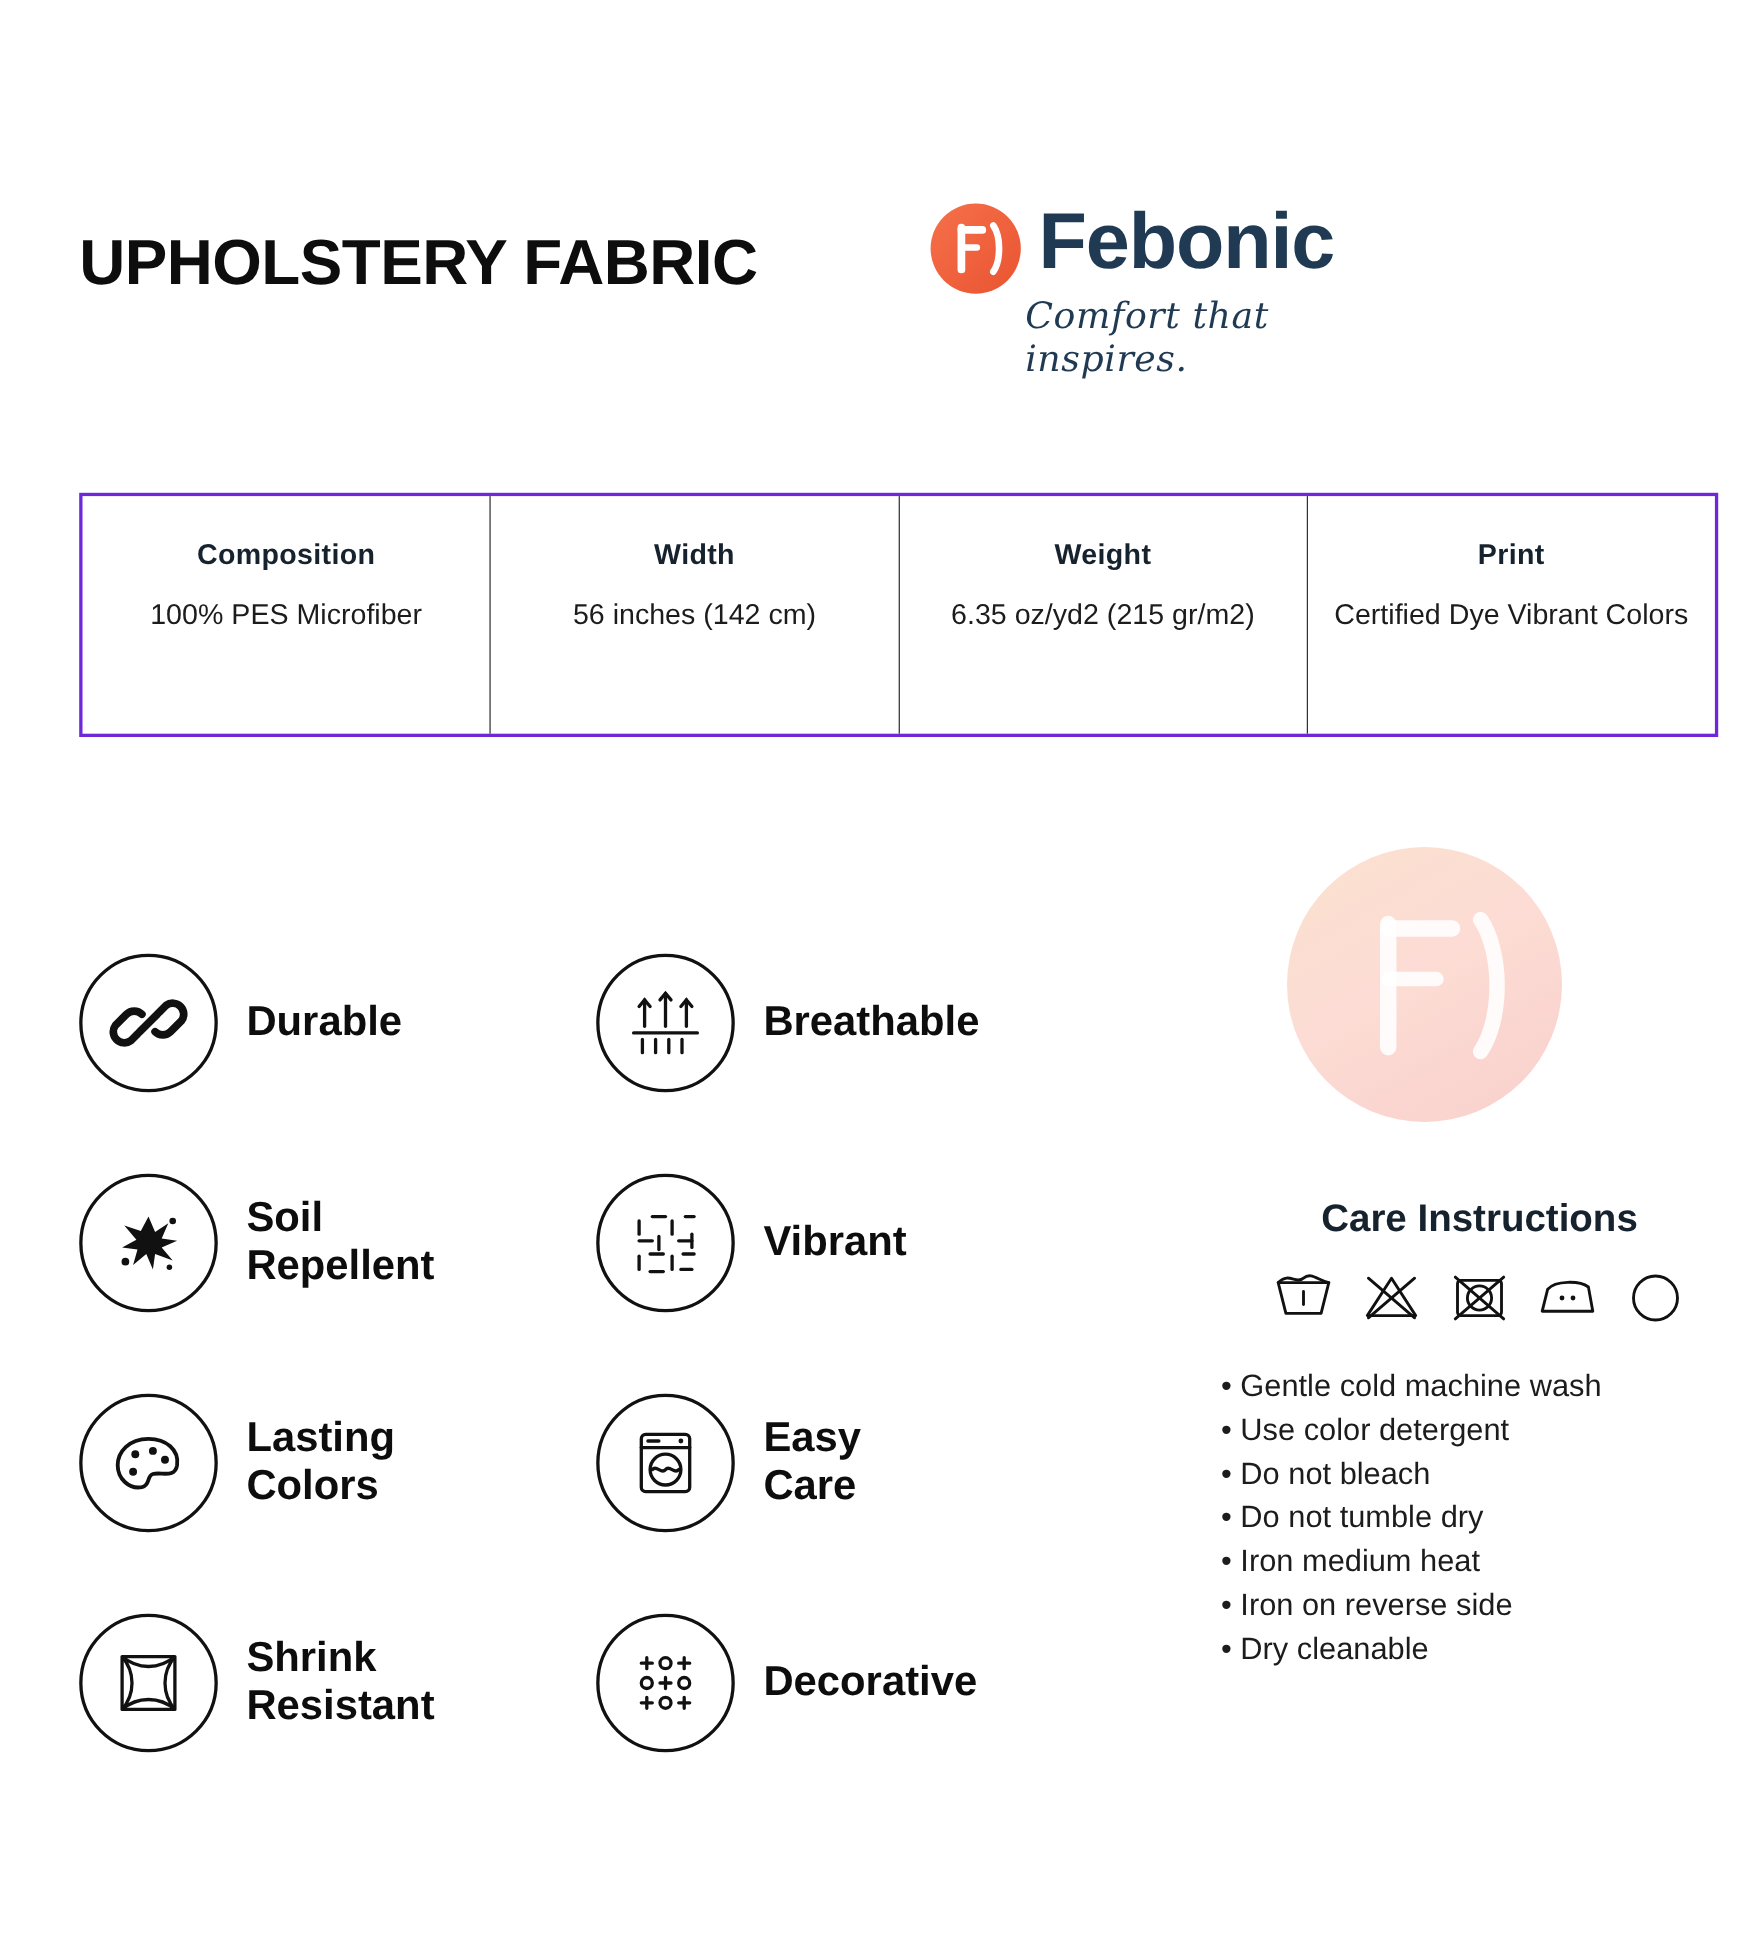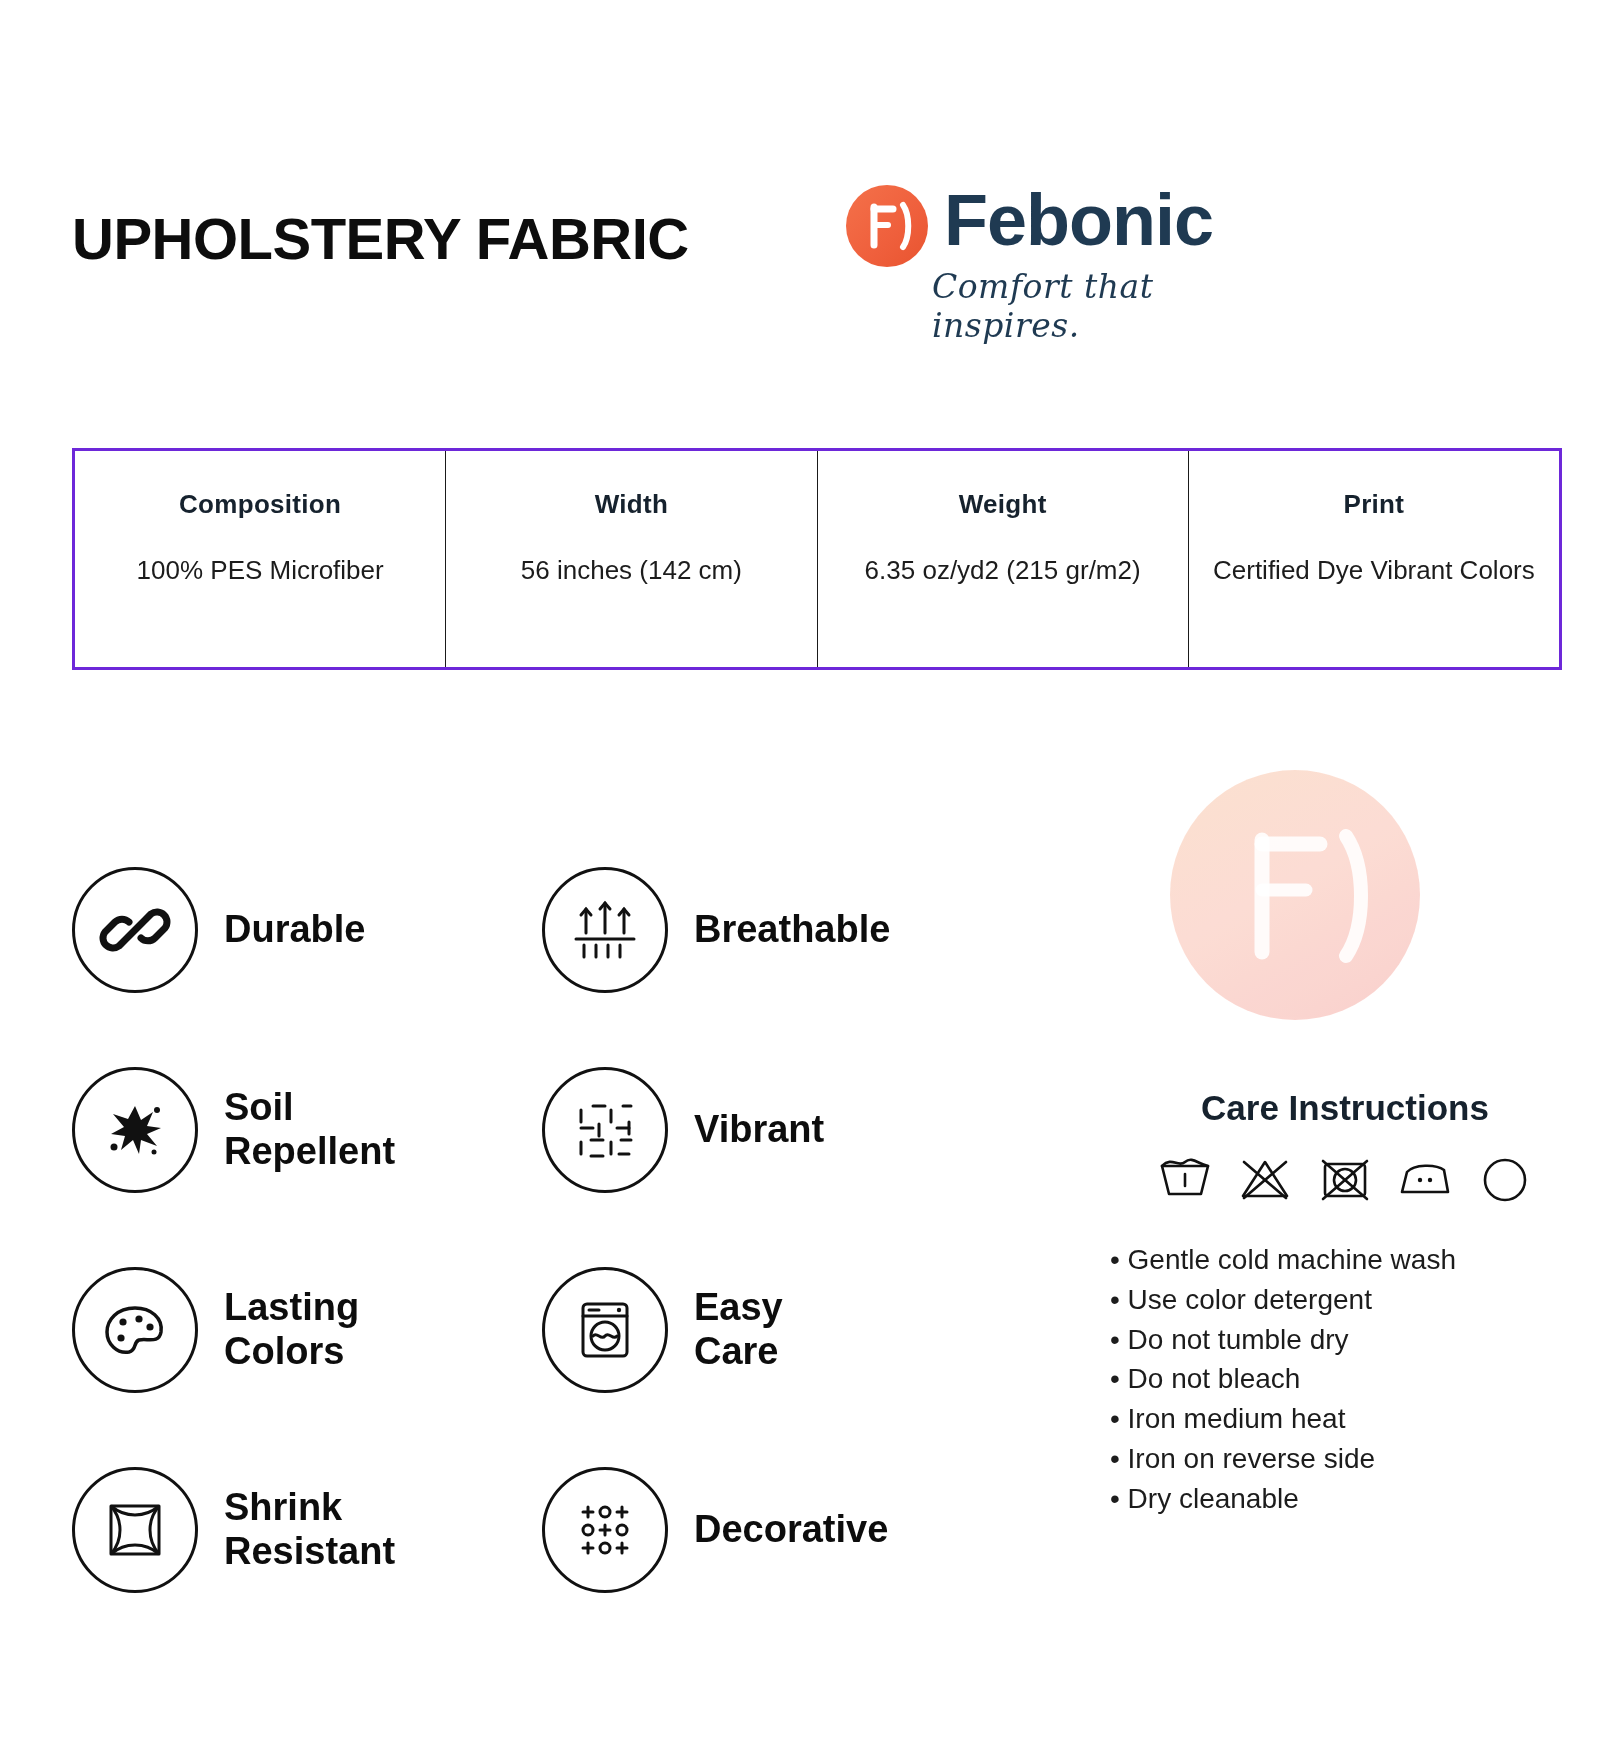"100% PES Microfiber" .spec-val { margin-top: 32px -> 20px }
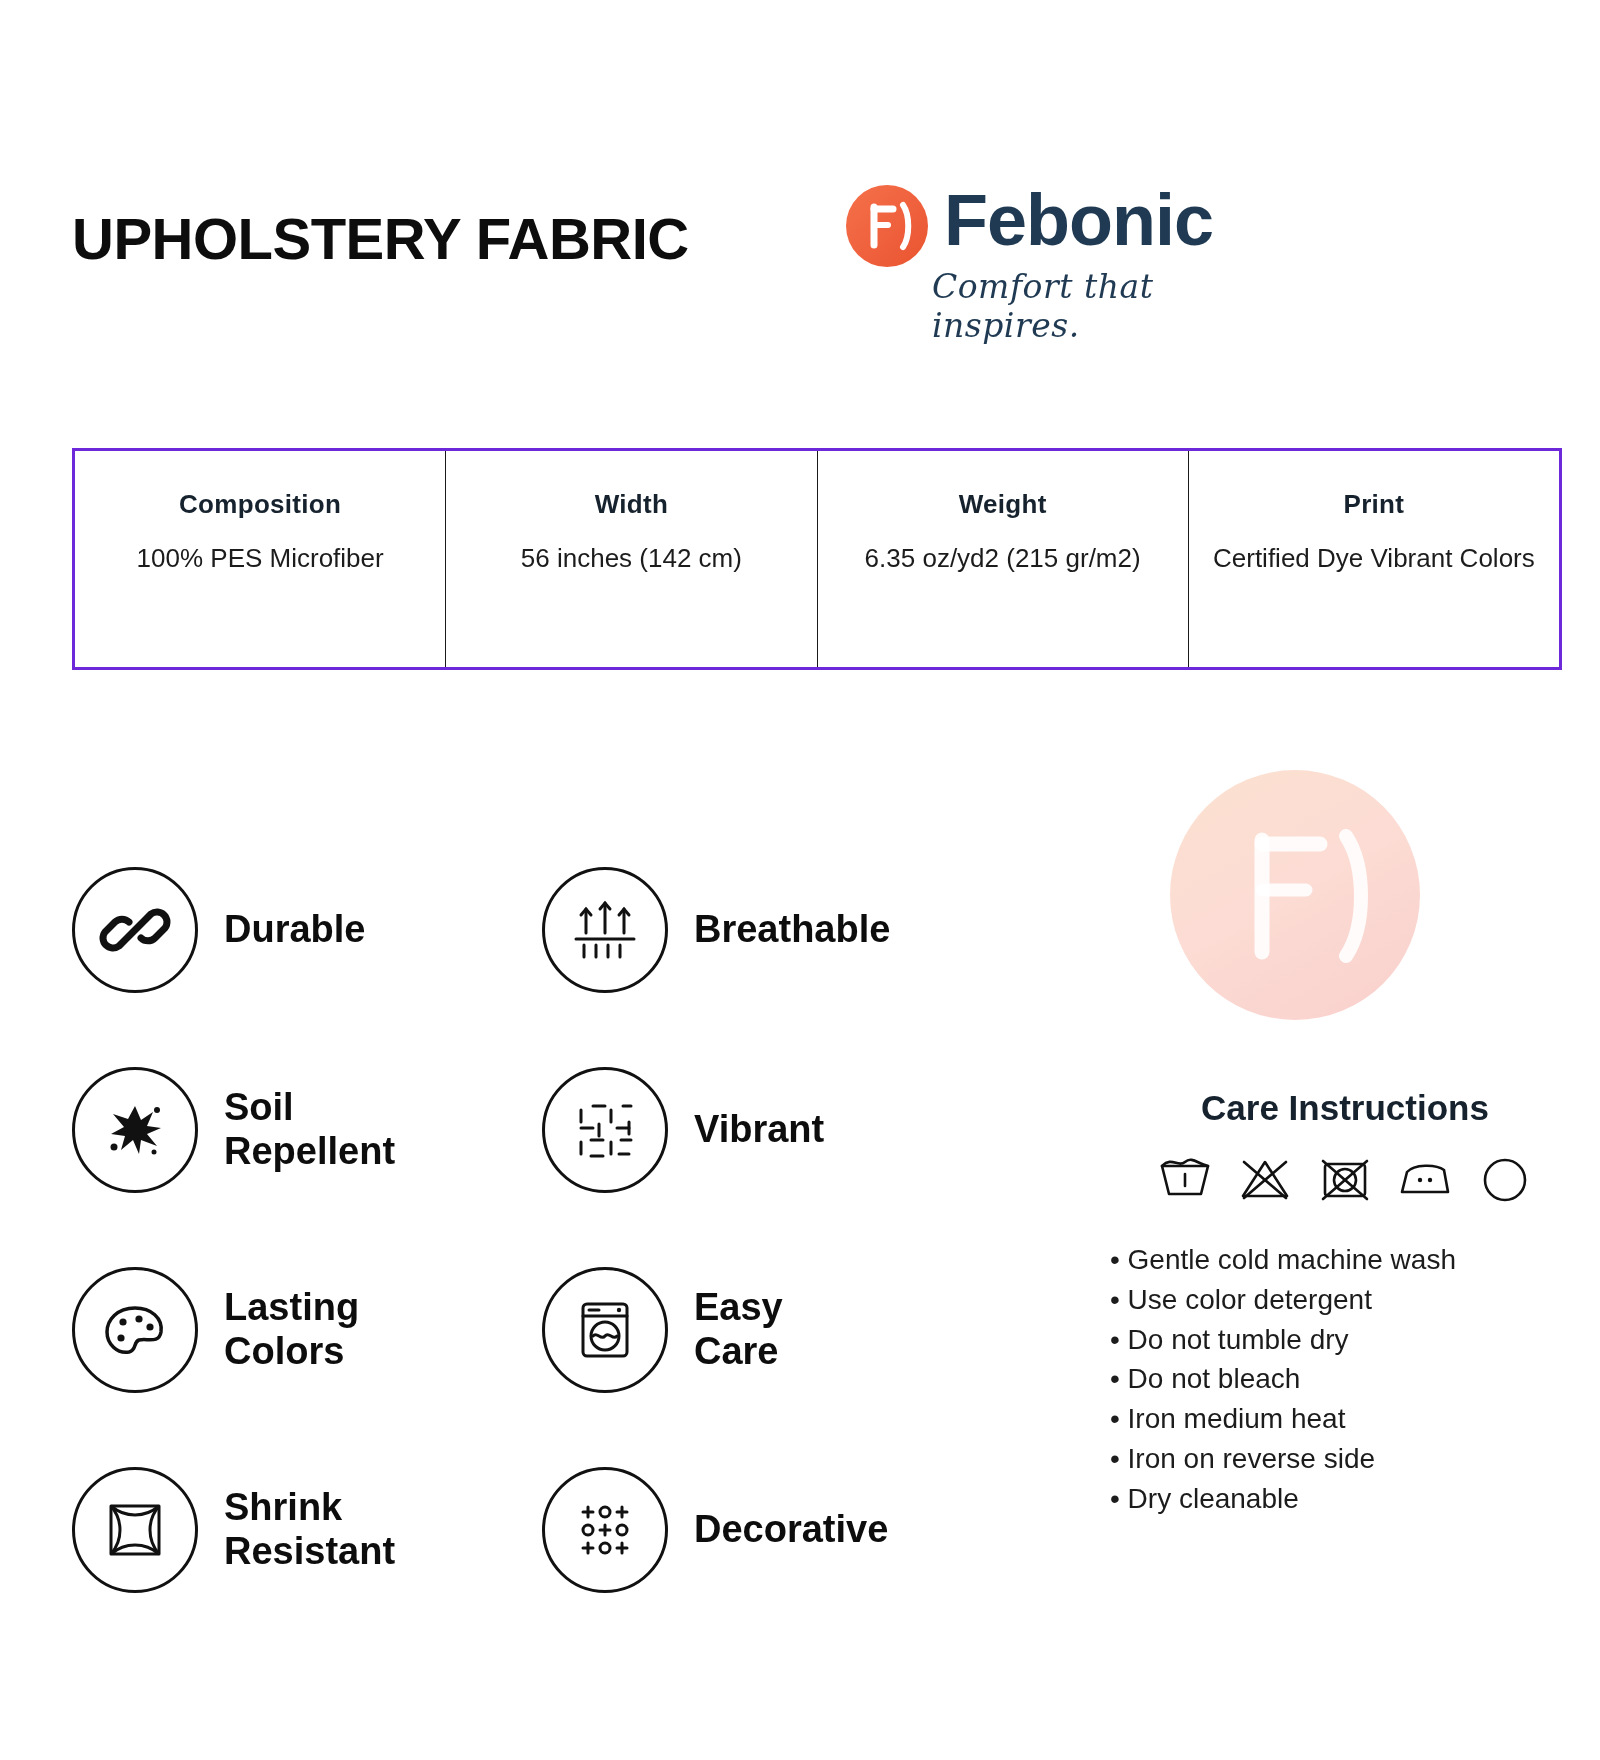"• Do not tumble dry" div { order: before "• Do not bleach" -> after "• Do not bleach" }
